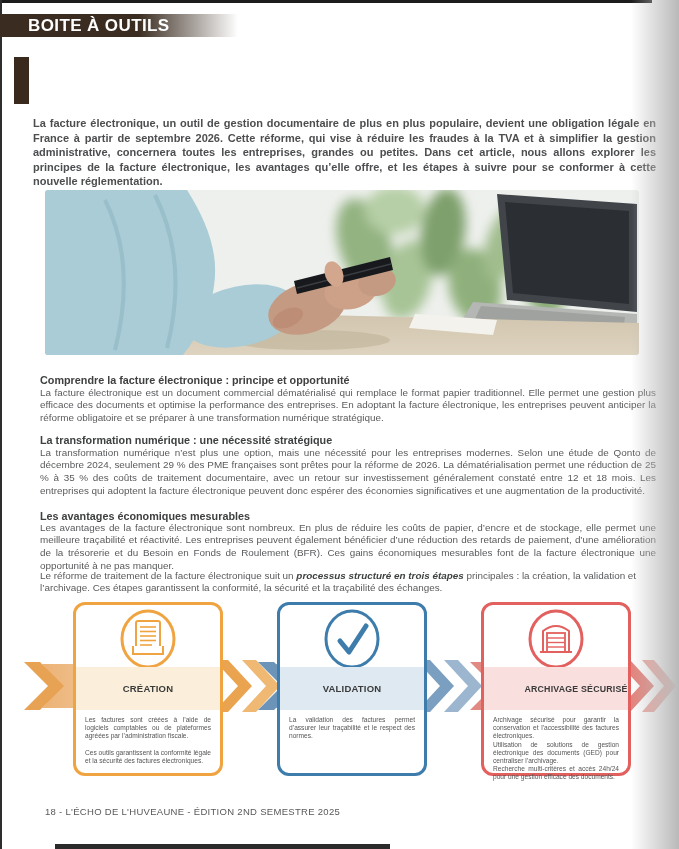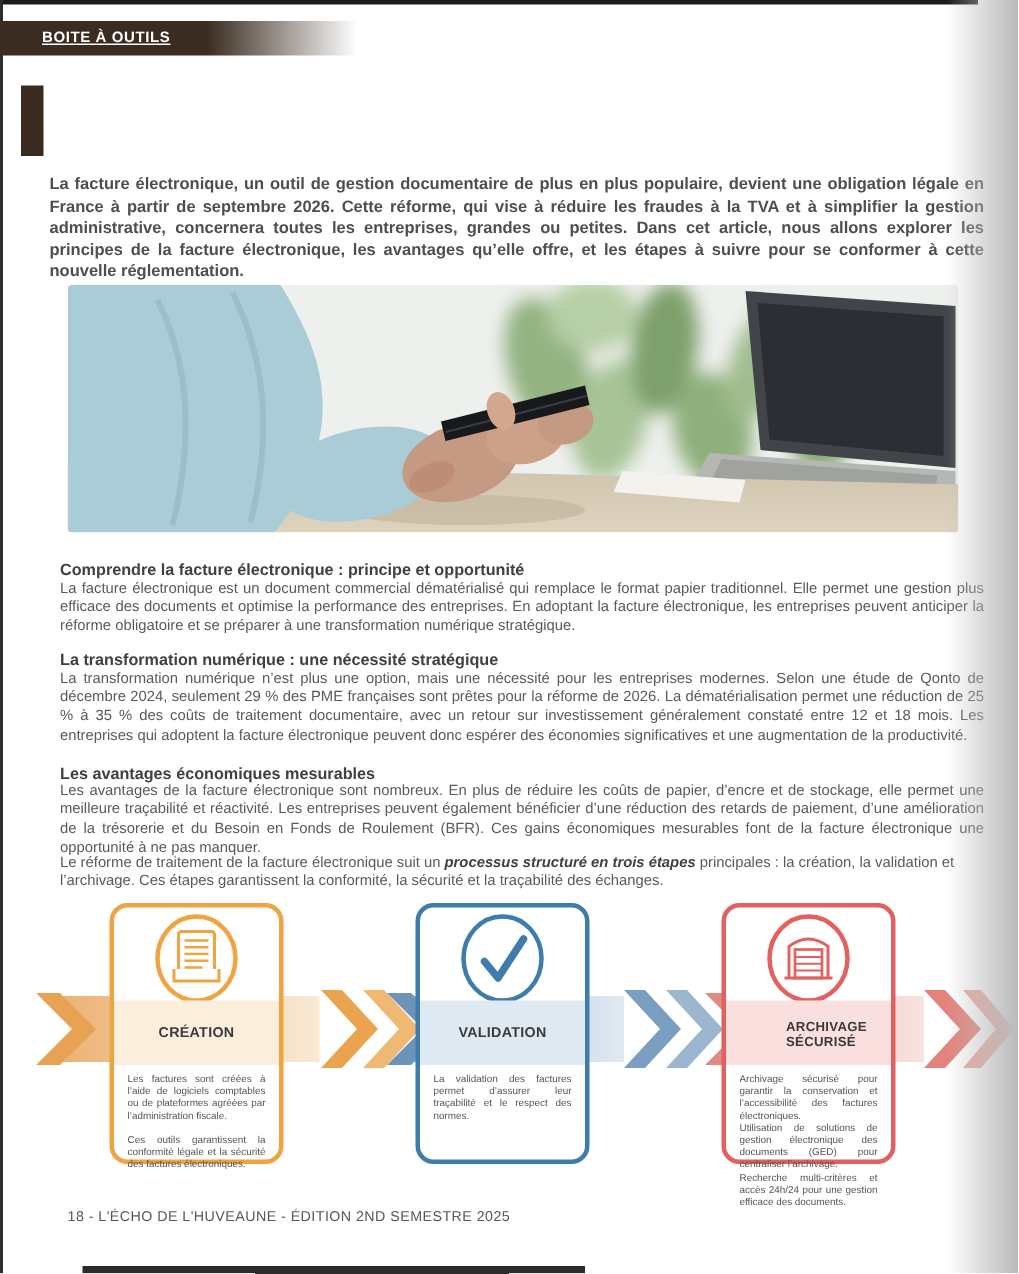"BOITE À OUTILS" .banner { font-size: 10px -> 17px; text-decoration: underline -> none }
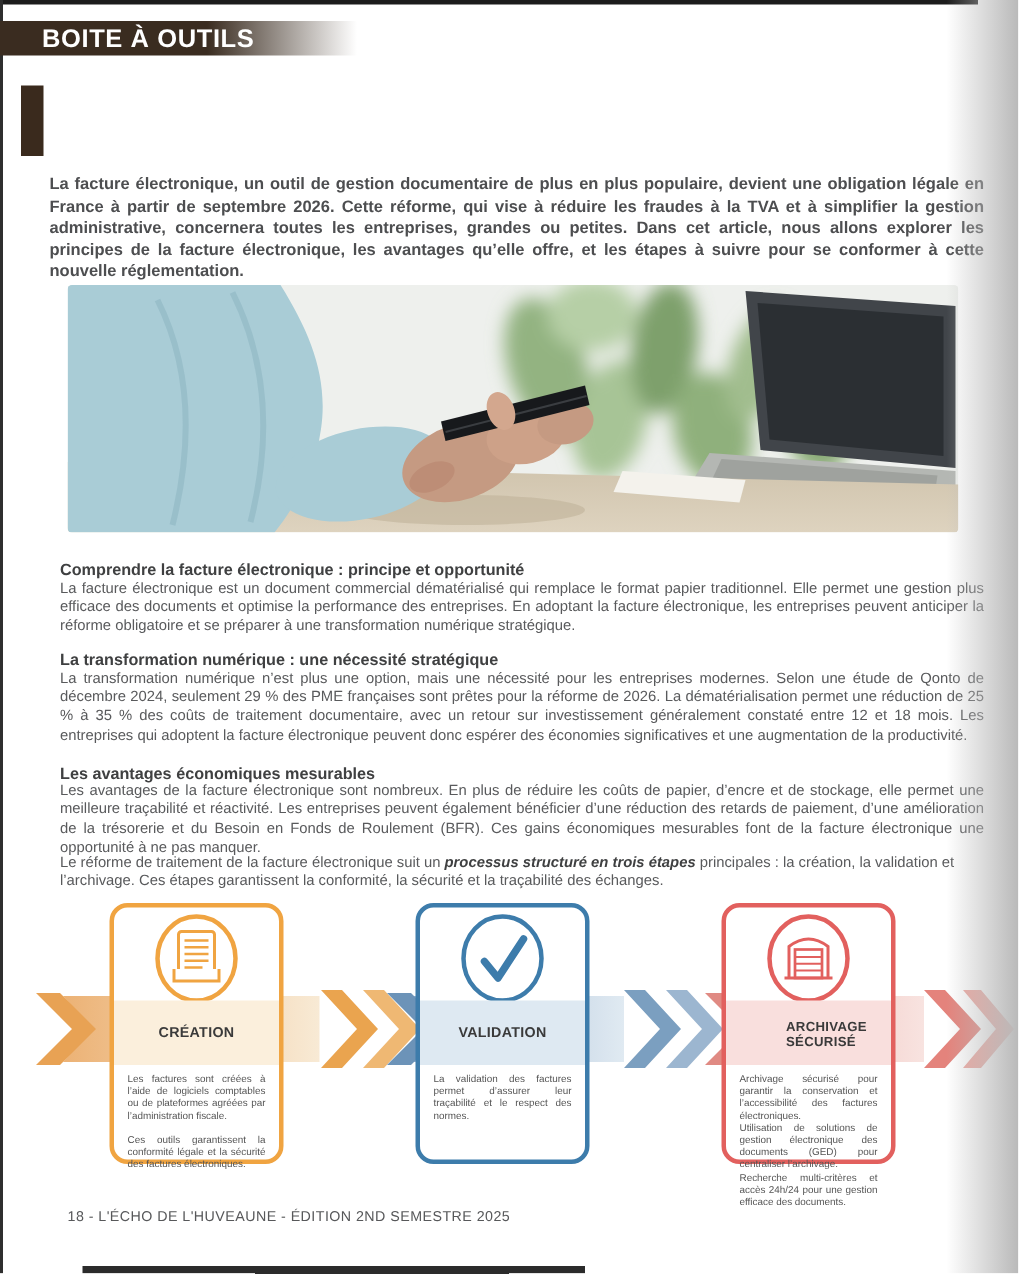"CRÉATION" .card { width: 116px -> 150px }
